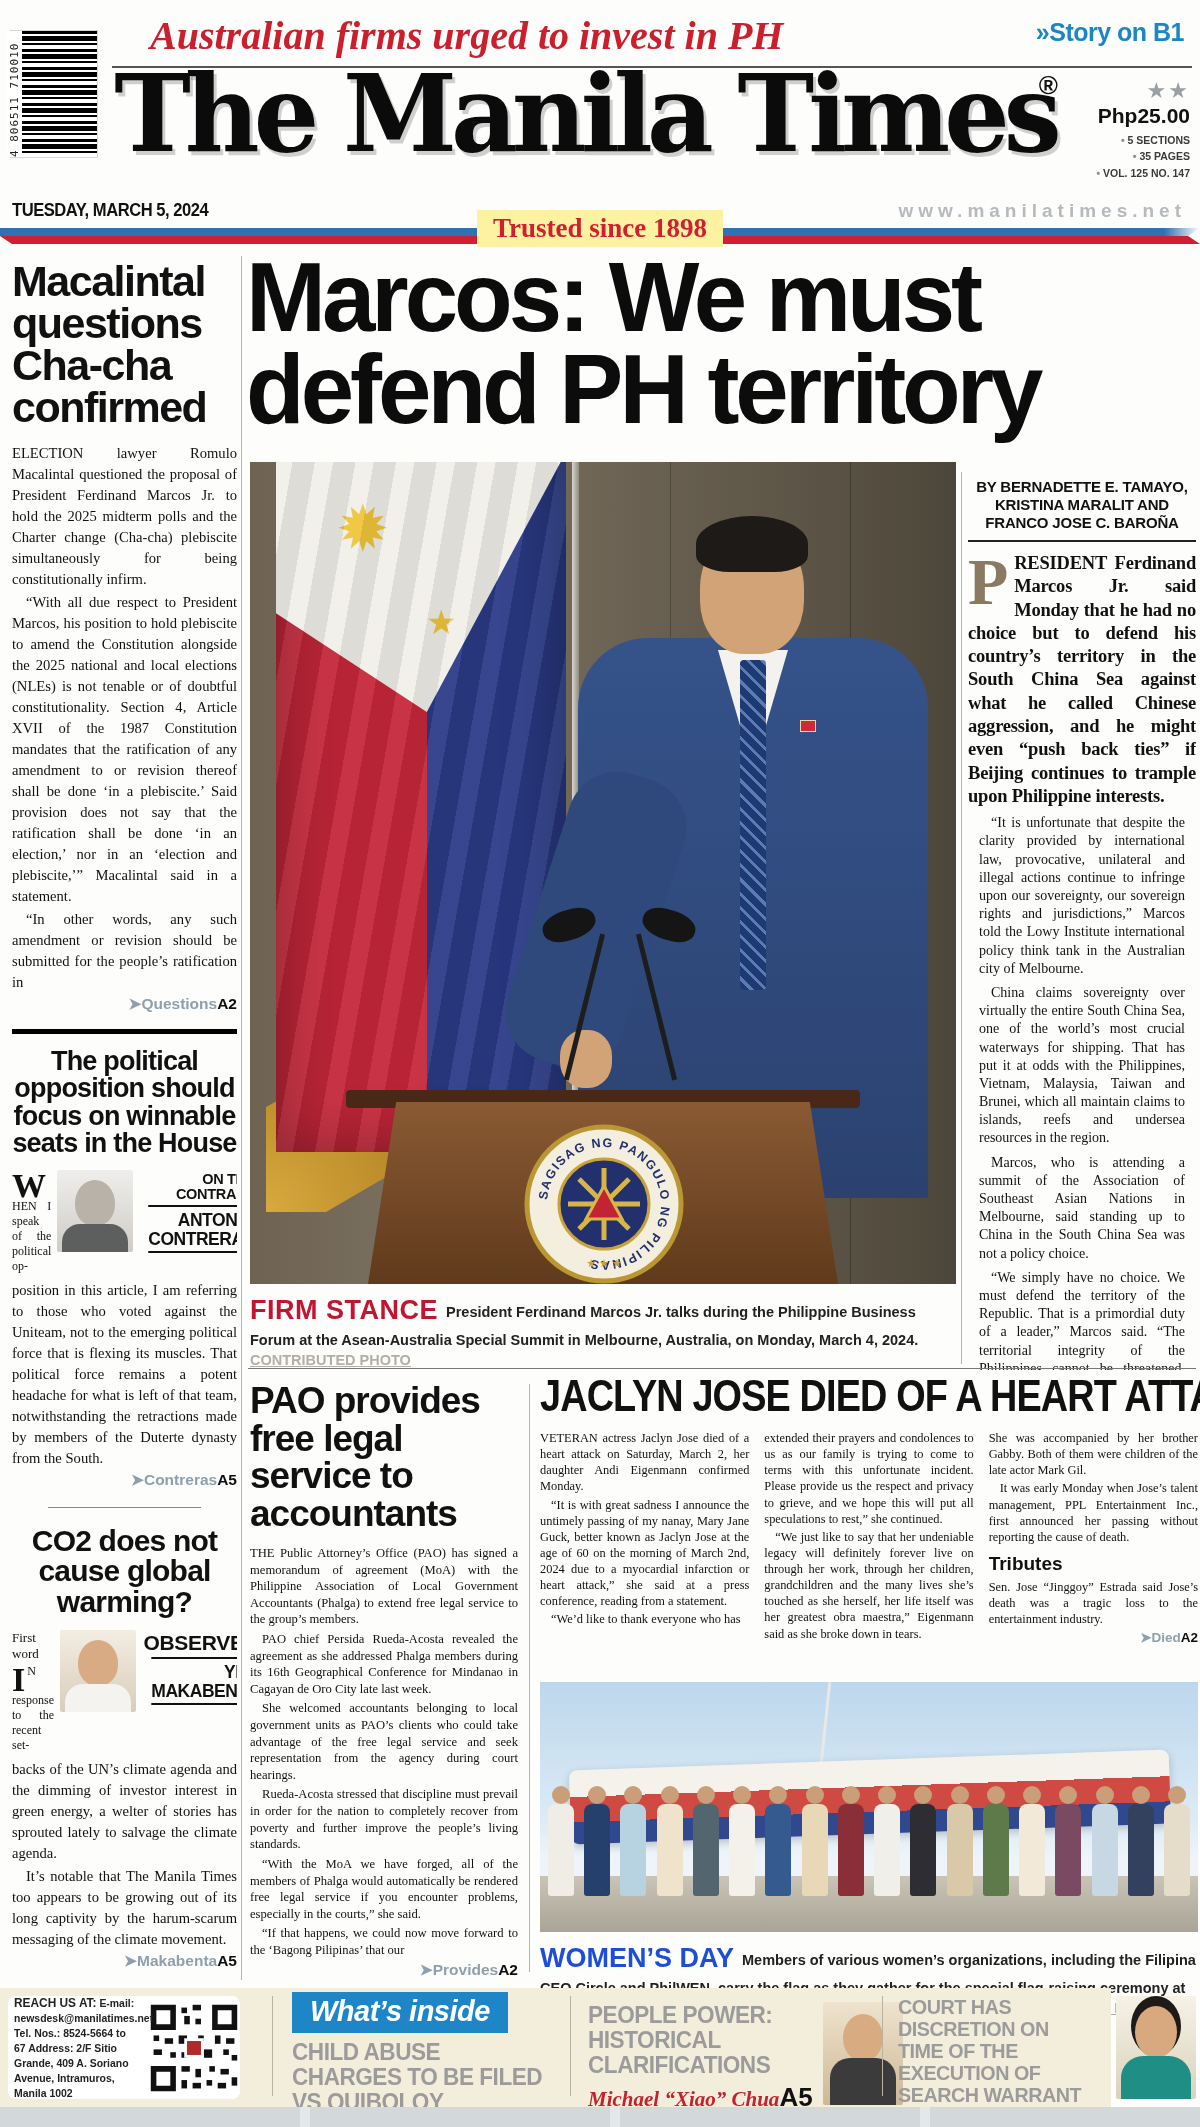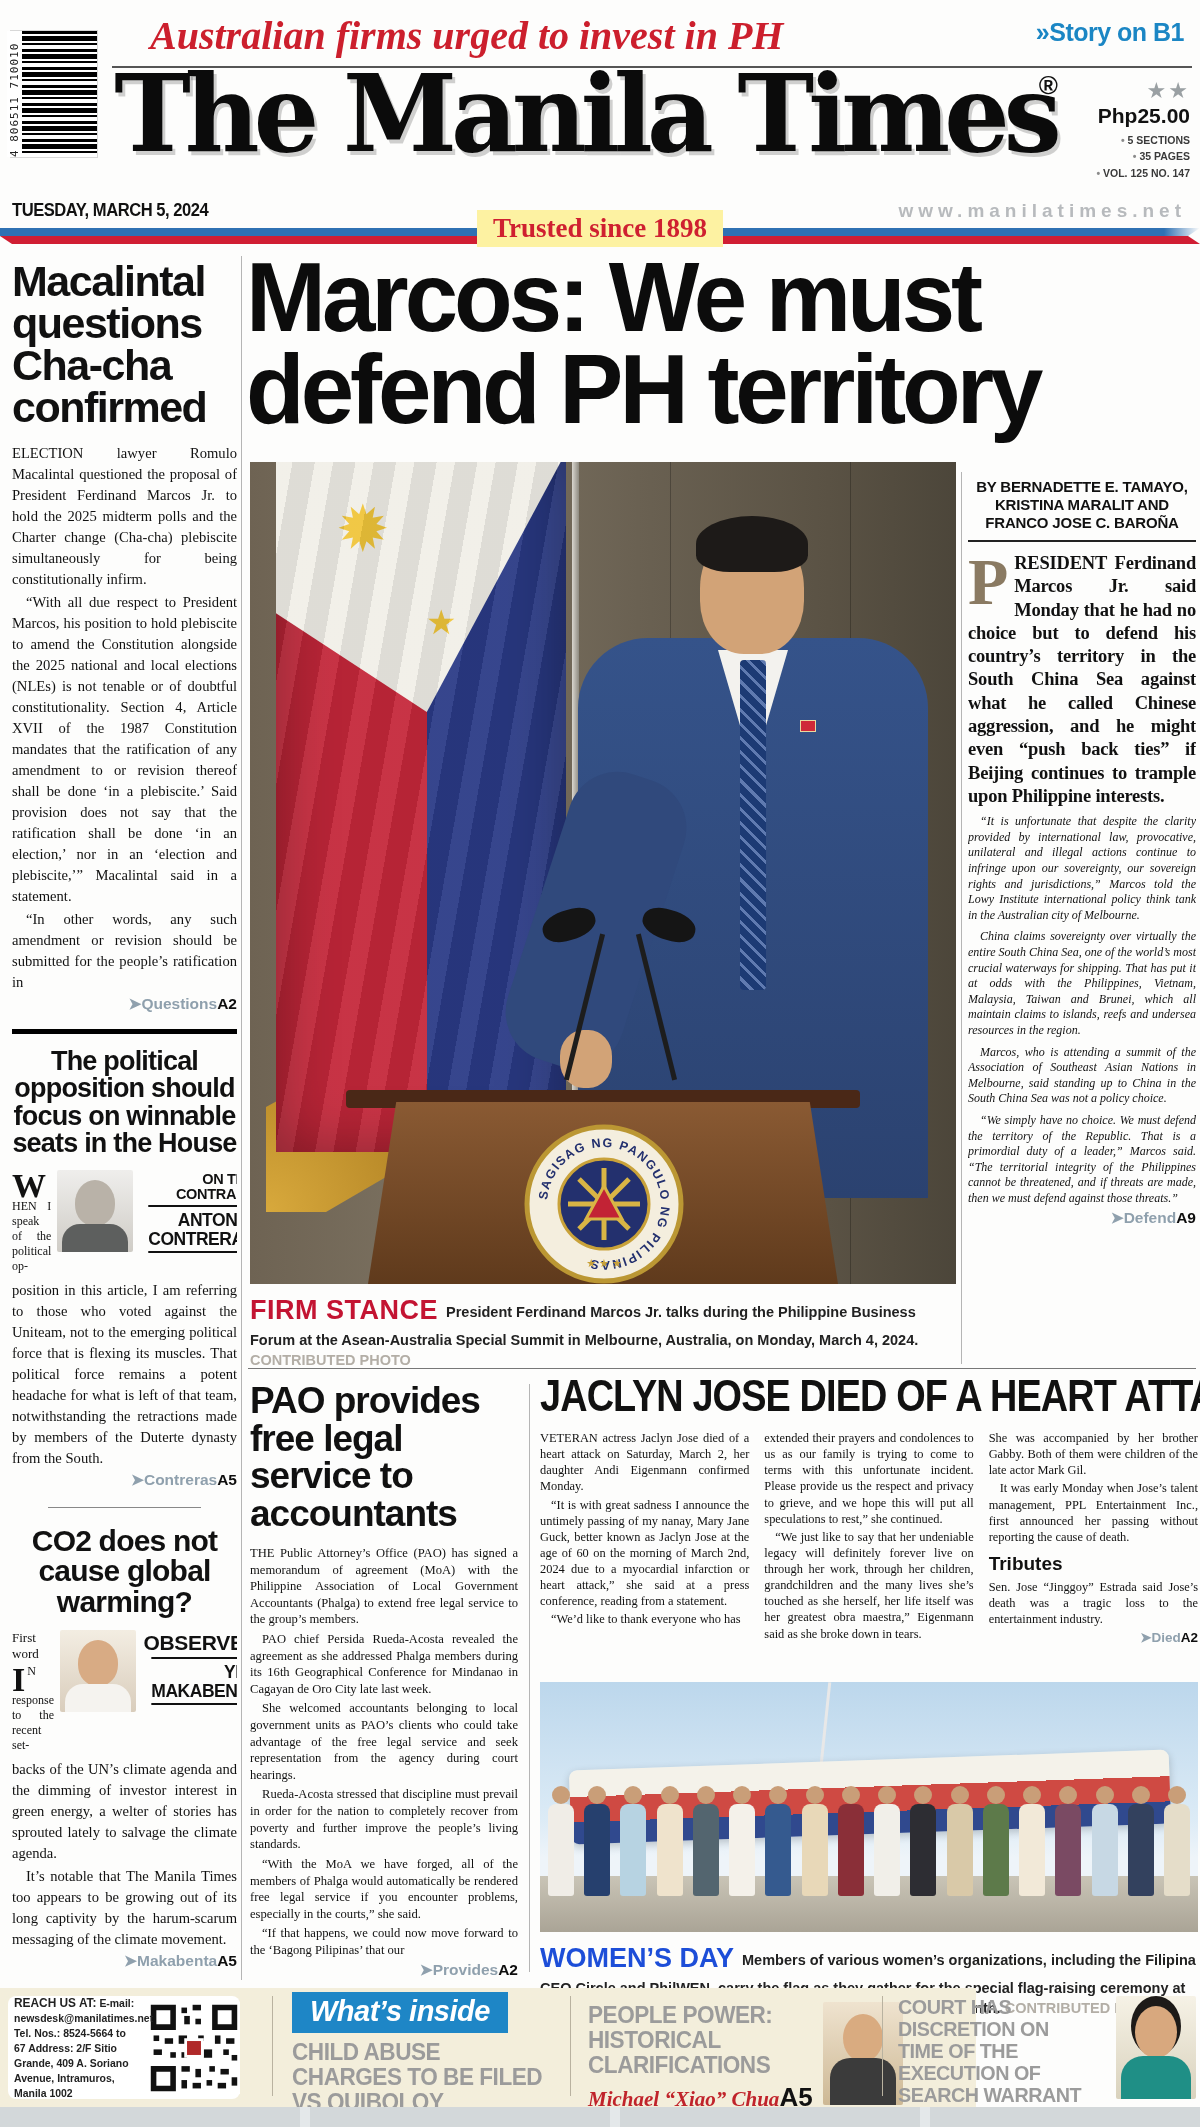"“It is unfortunate that despite" .rc-body p { font-size: 12px -> 14px; font-style: italic -> none; margin: 6px 0 0 -> 6px 11px 0 }
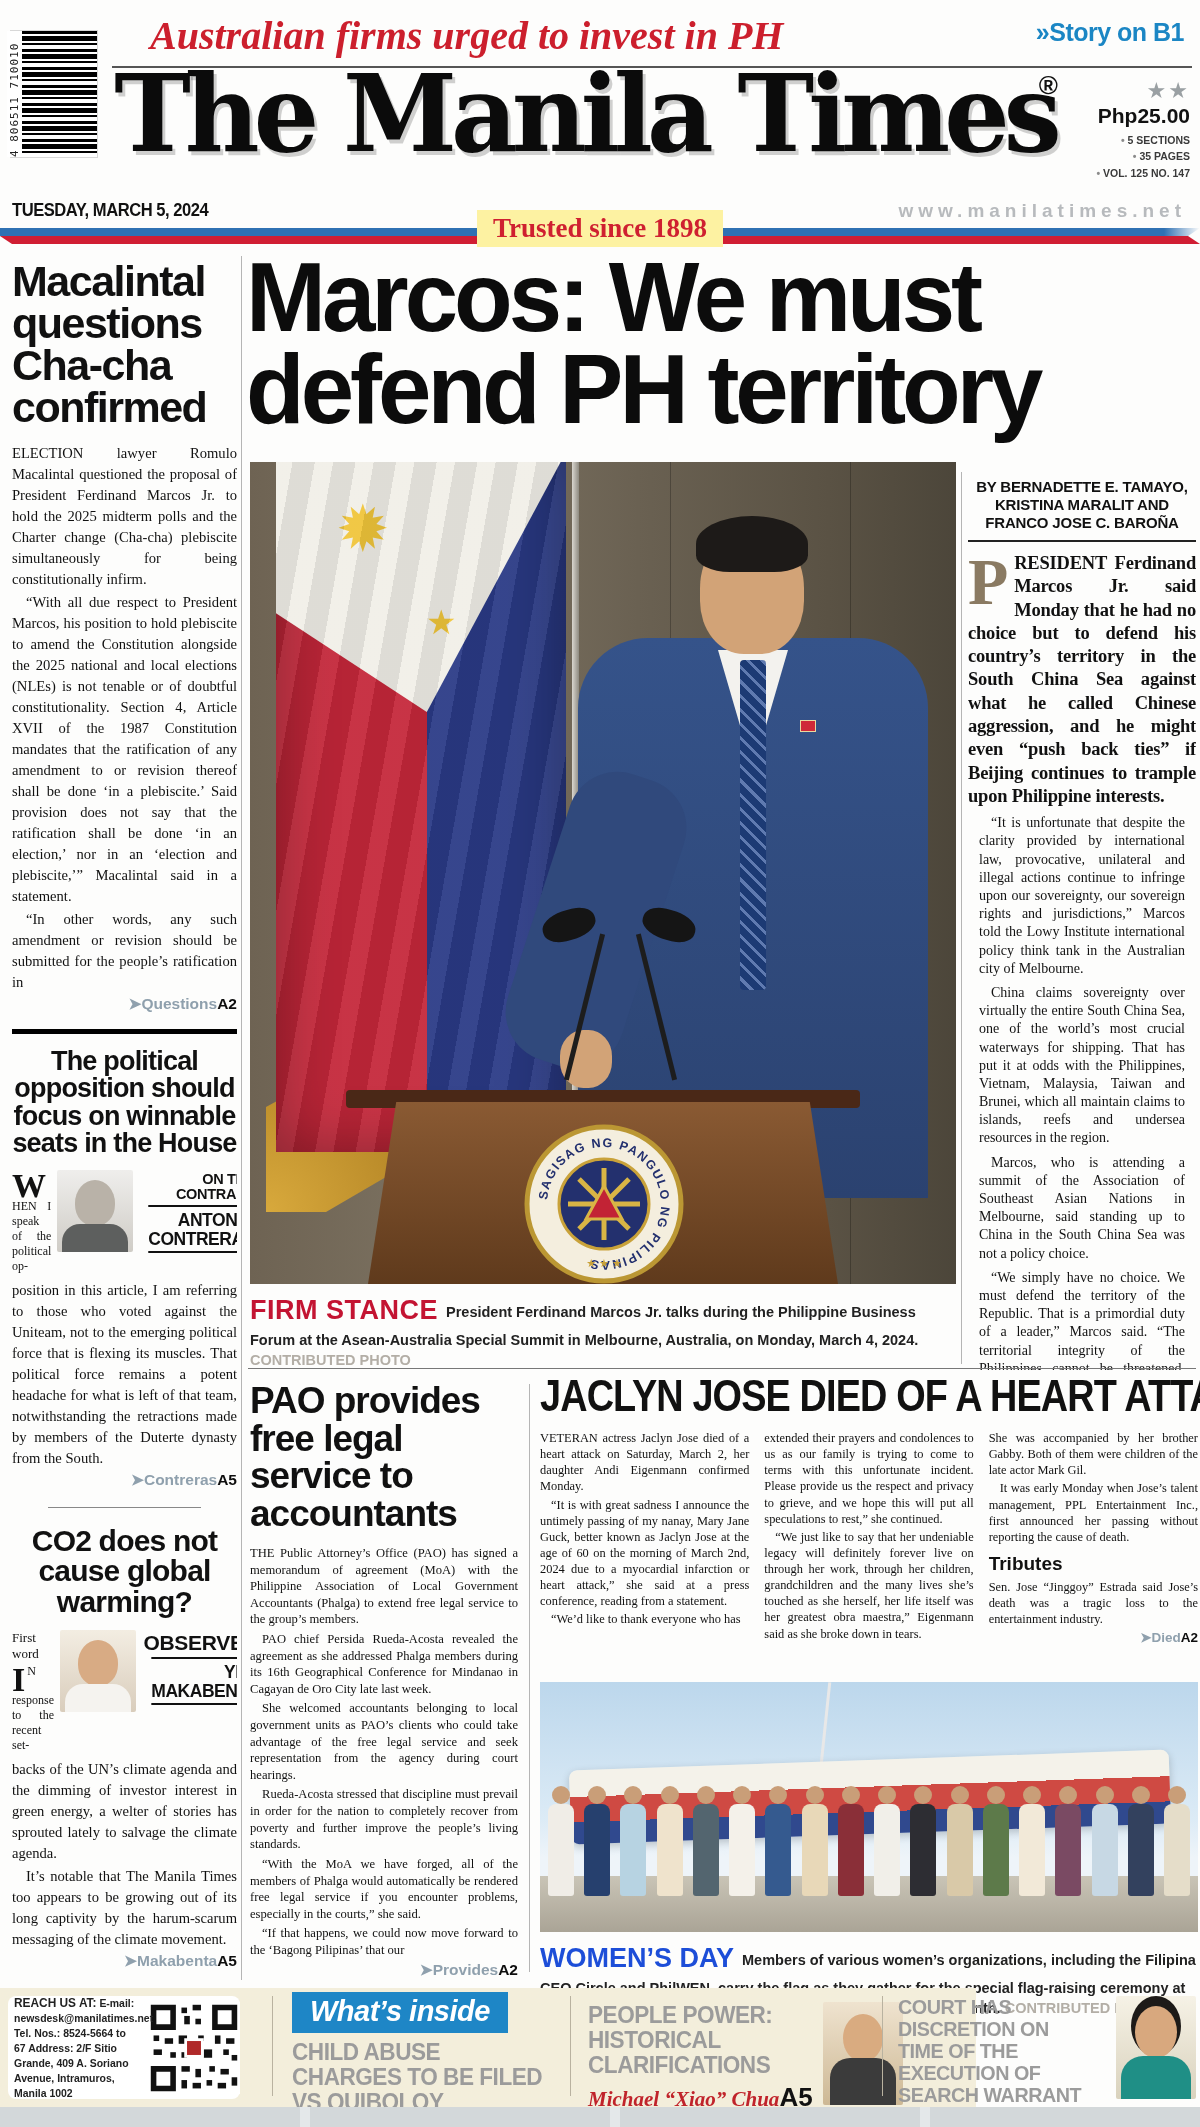"CONTRIBUTED PHOTO" .cap-credit { text-decoration: none -> underline }
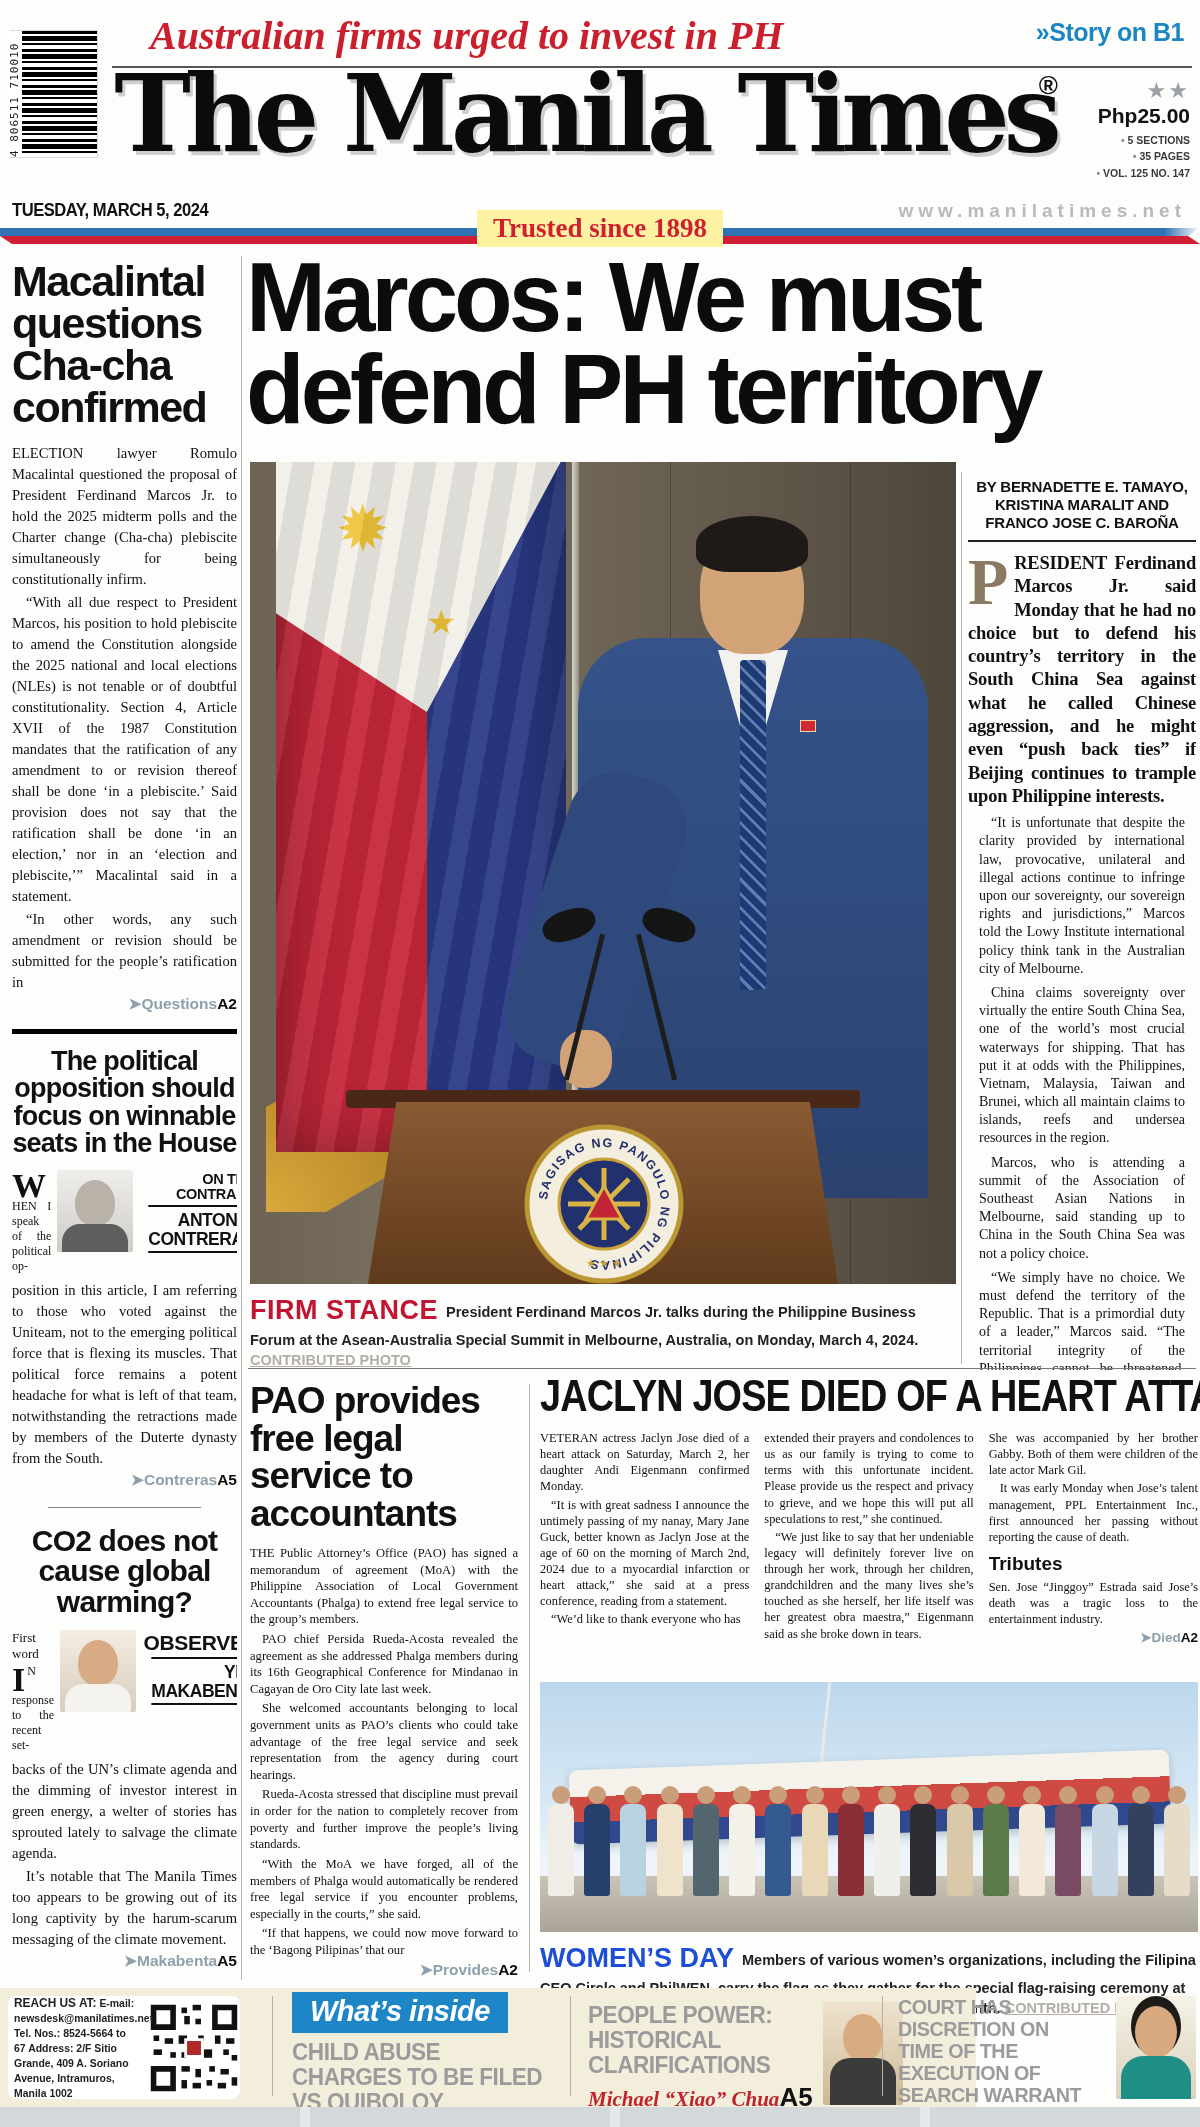"REACH US AT: E-mail:" .footer { width: 976px -> 1111px }
